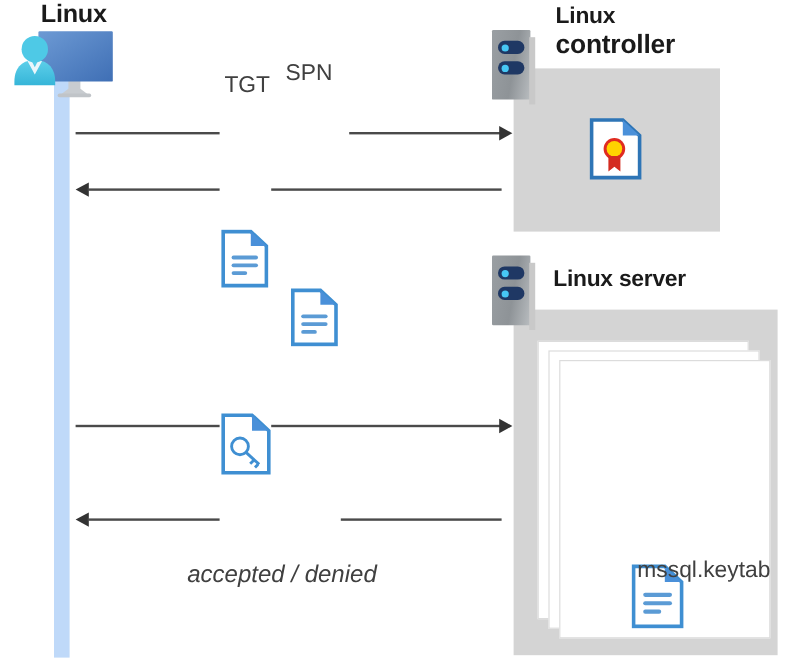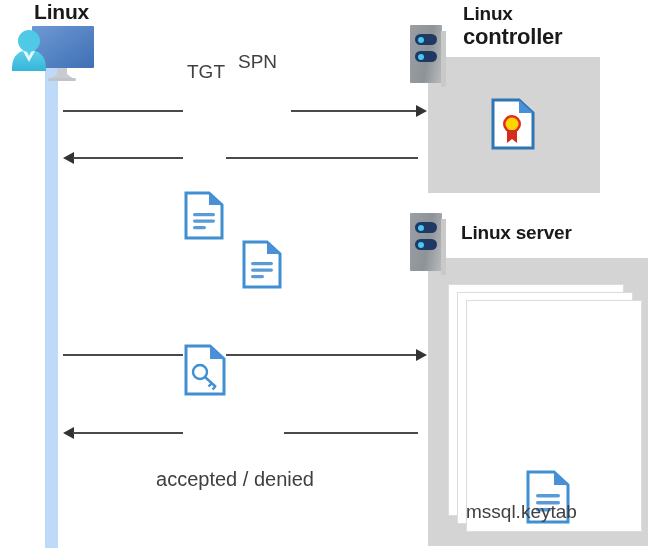"accepted / denied" div.abs { font-style: none -> italic }
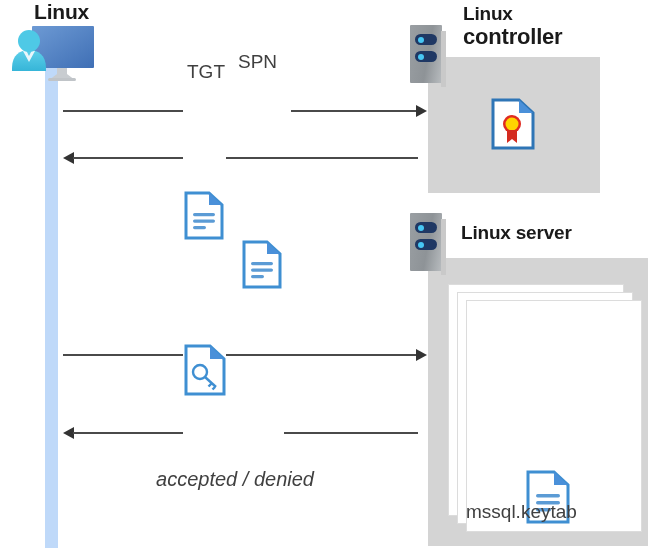"mssql.keytab" div.abs { text-align: left -> right; top: 500px -> 464px }
